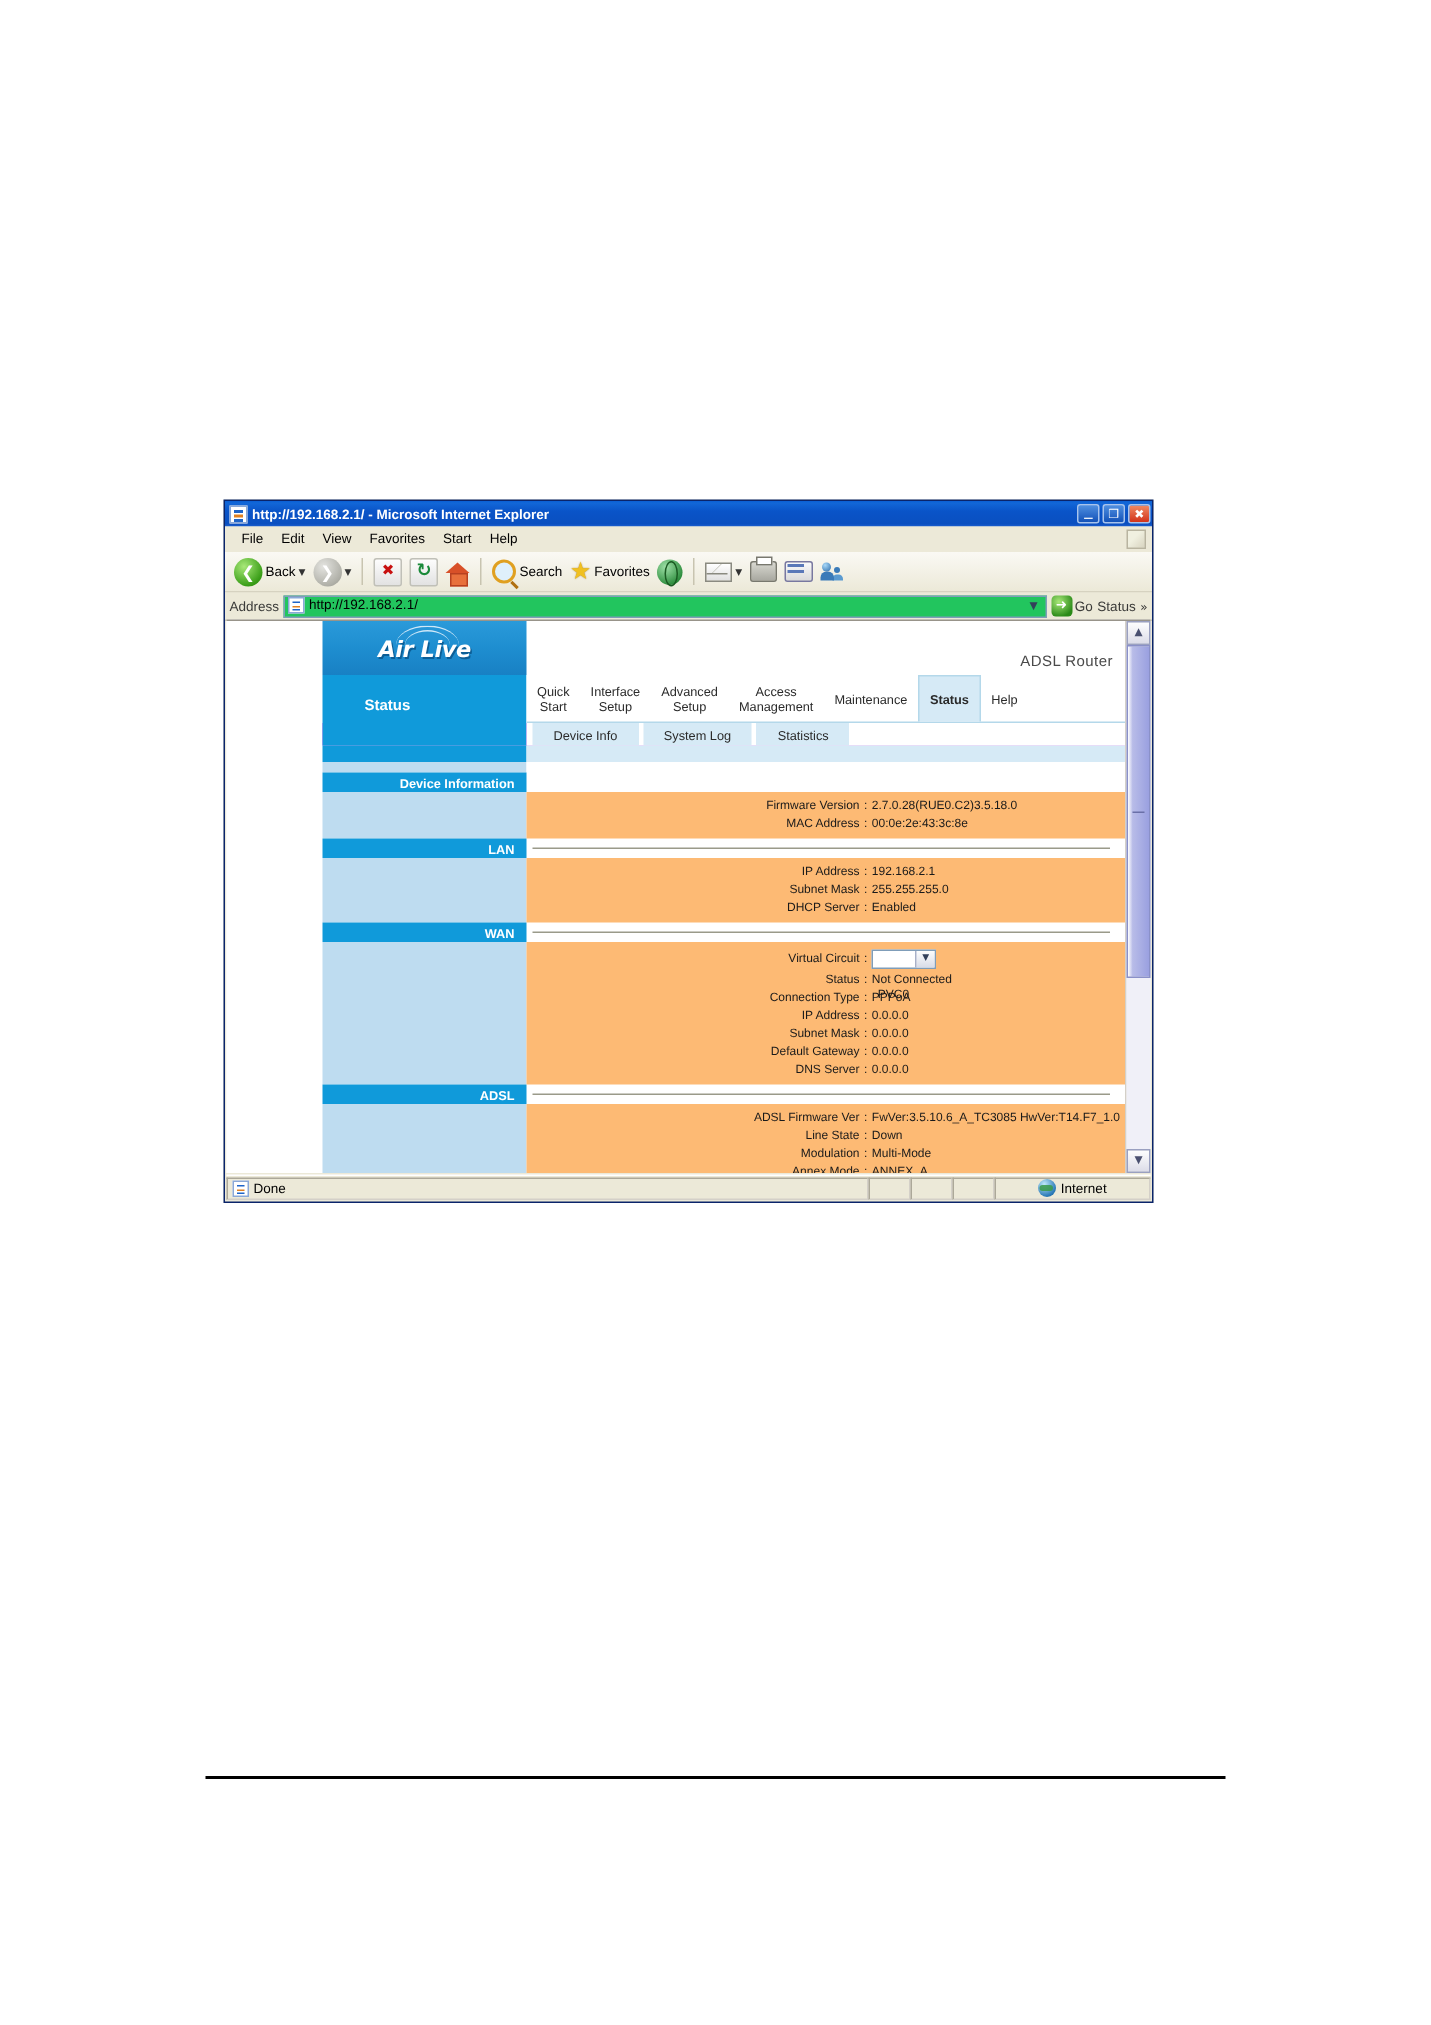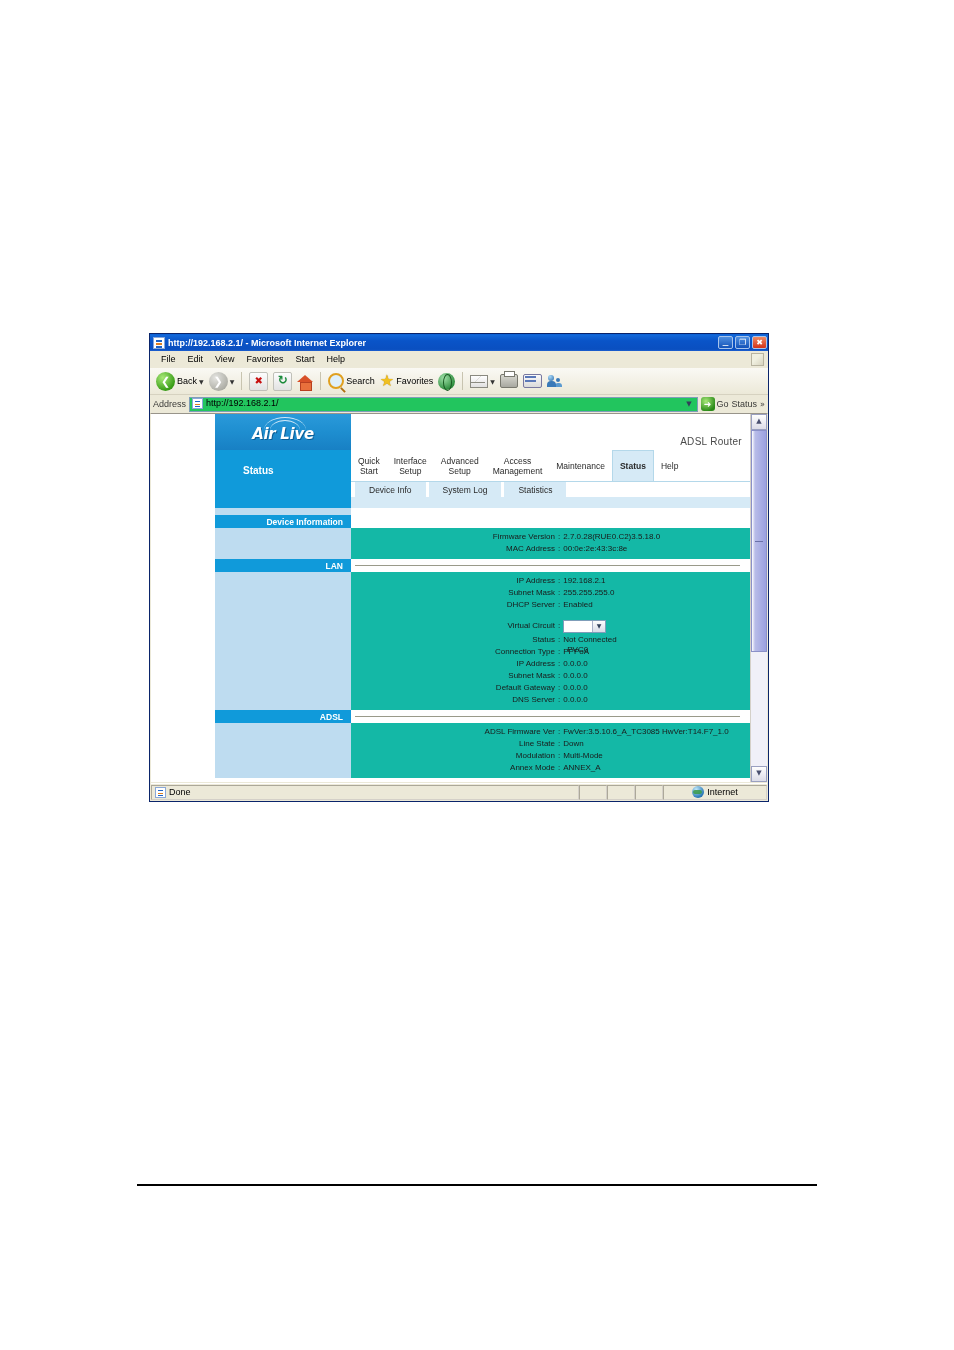"Firmware Version" .rows-right { background: #14b8a6 -> #fdba74; padding: 3px 0 4px 0 -> 3px 0 4px 18px }
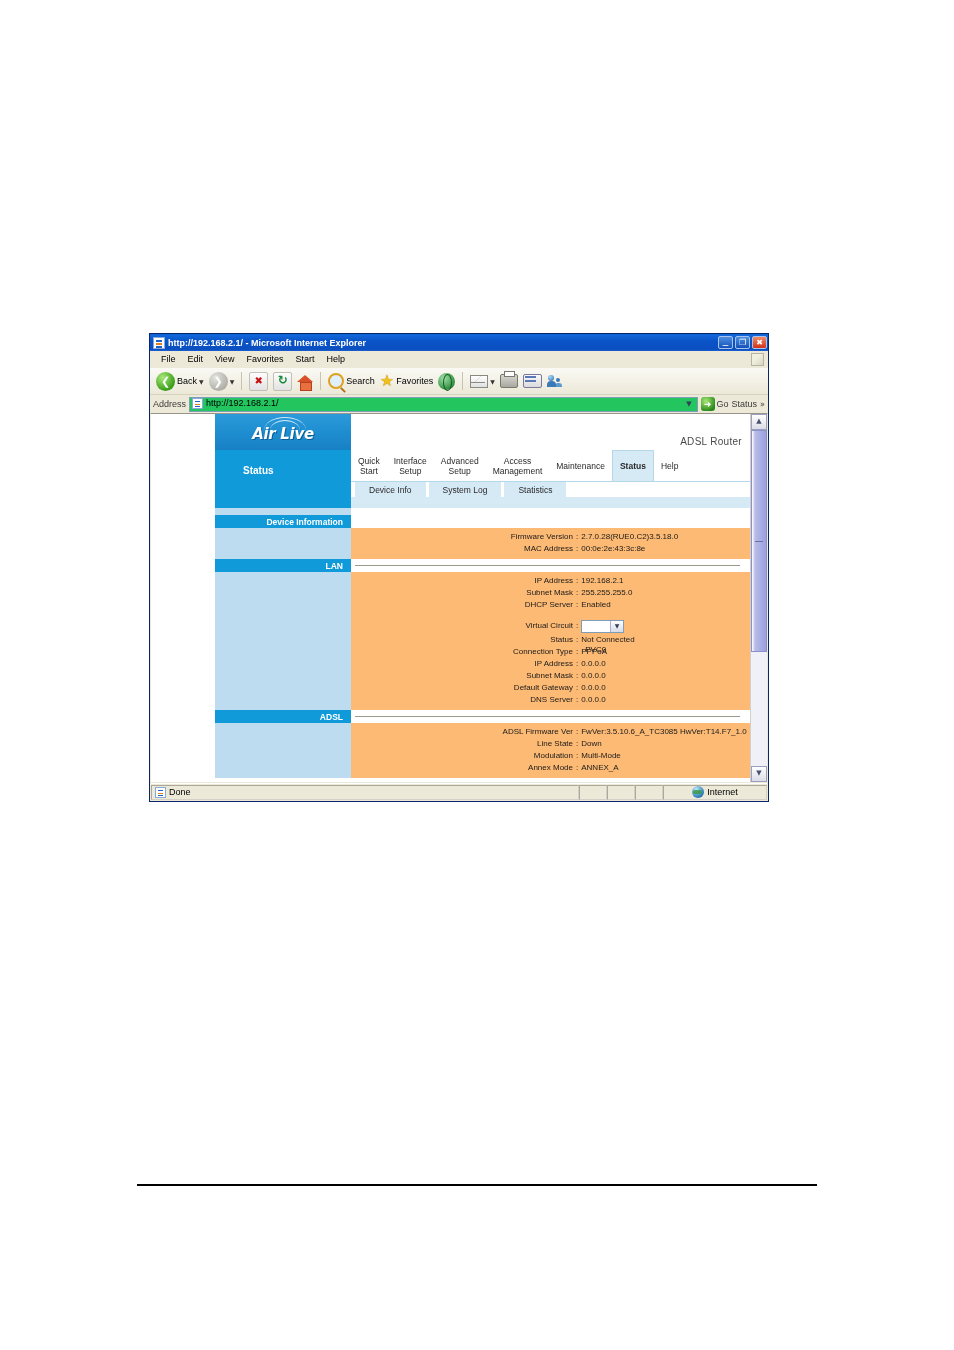"WAN" div.section { html: none -> <div> <div>WAN</div> <div> <span></span> </div> </div> }
